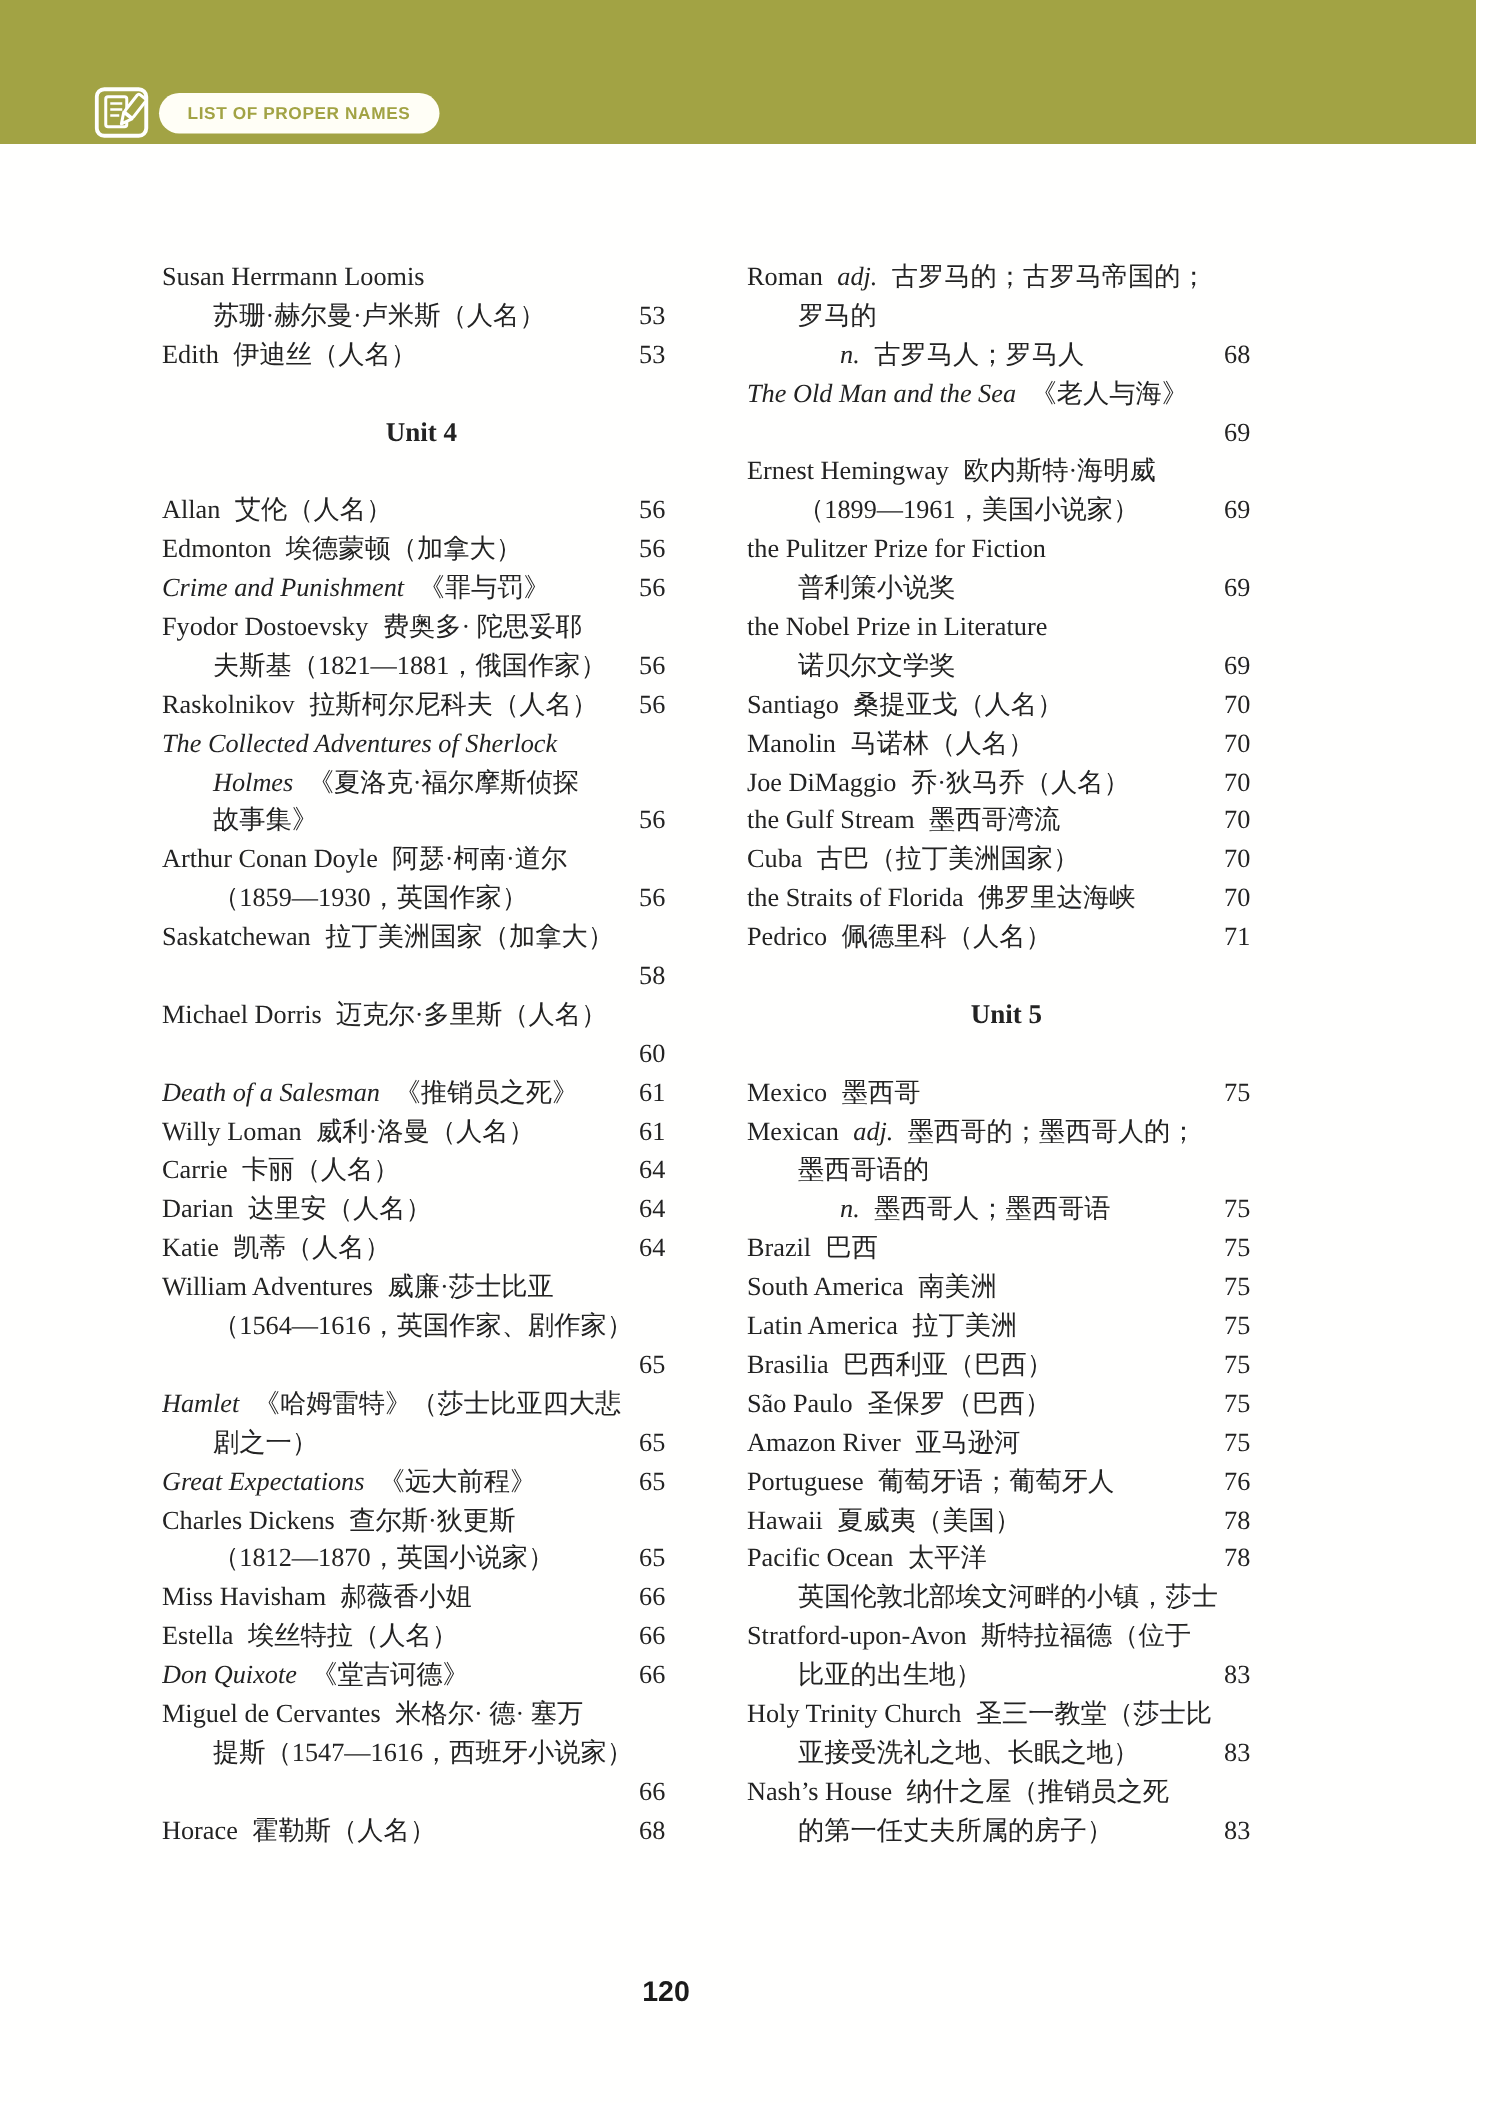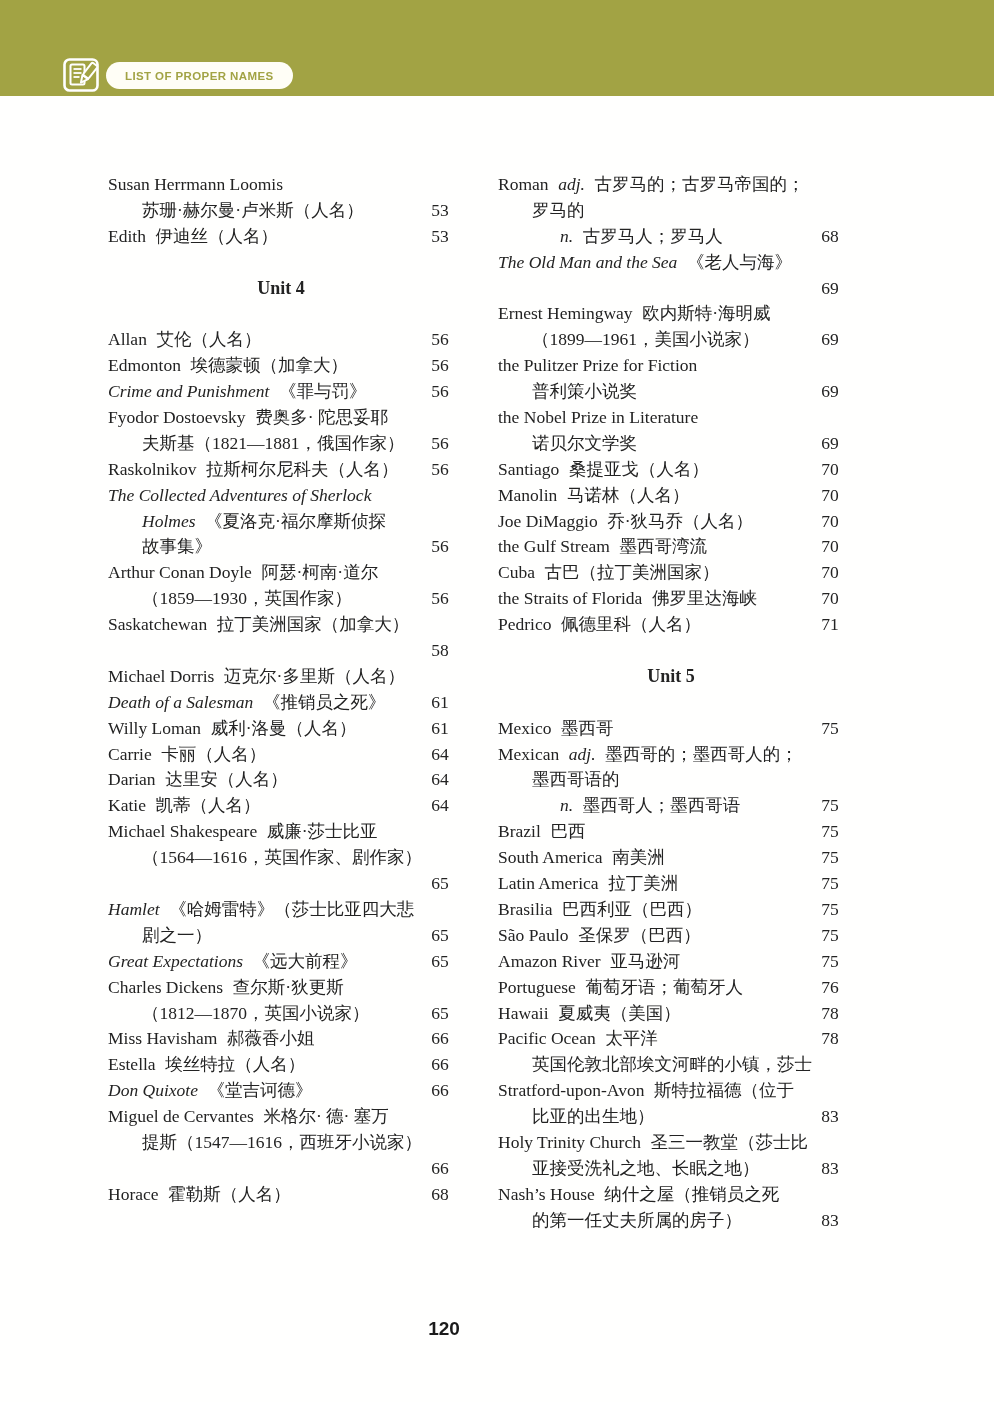"LIST OF PROPER NAMES" .band { padding-left: 10px -> none }
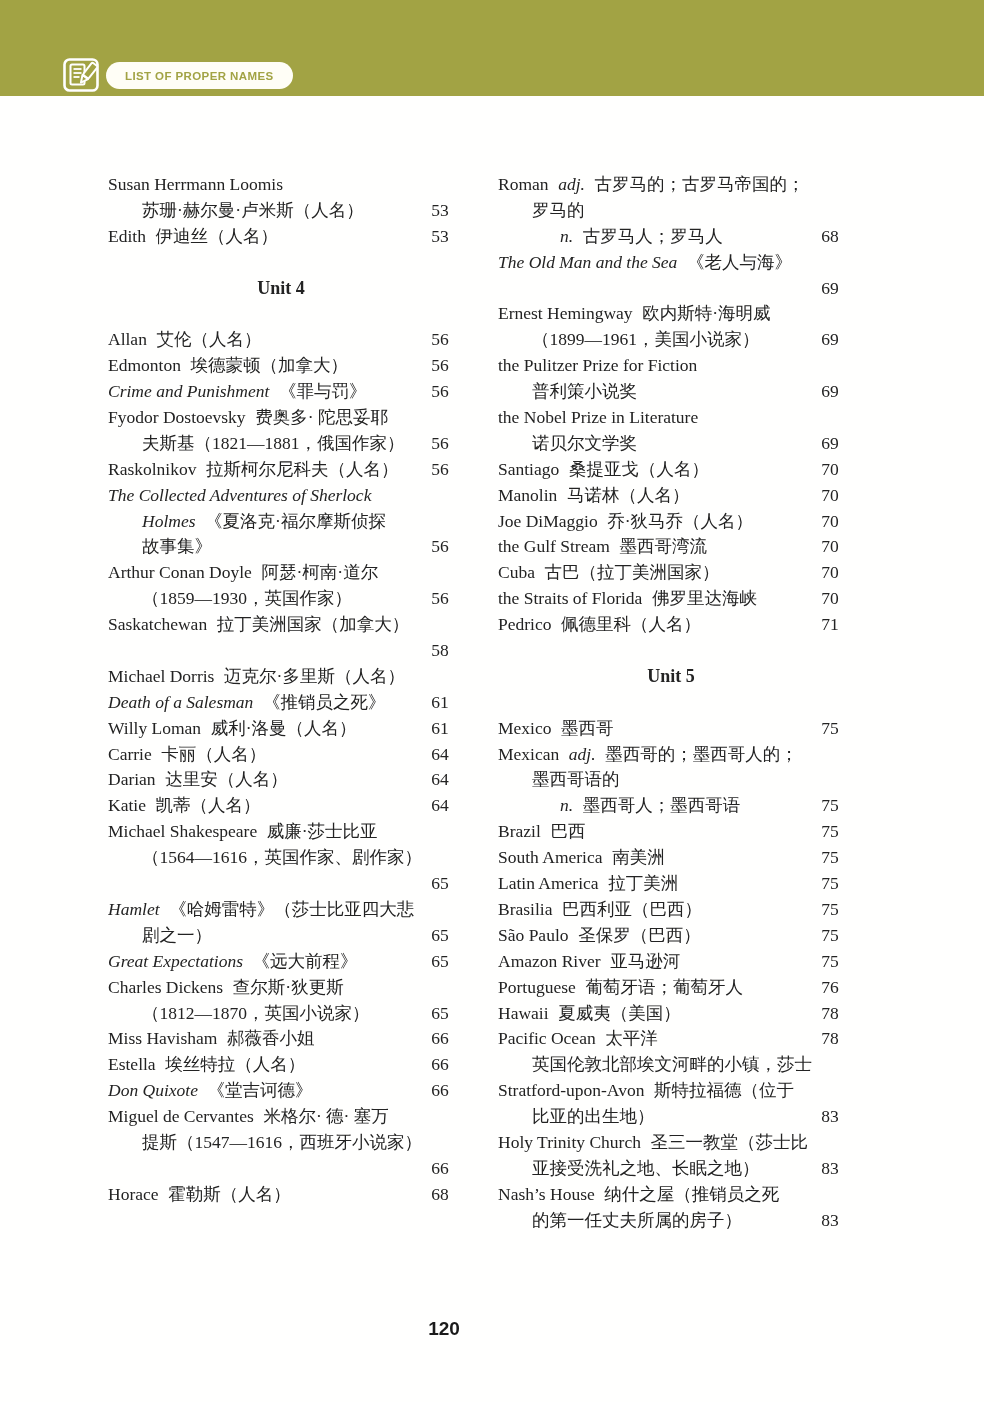"53" .row .page { text-align: center -> left }
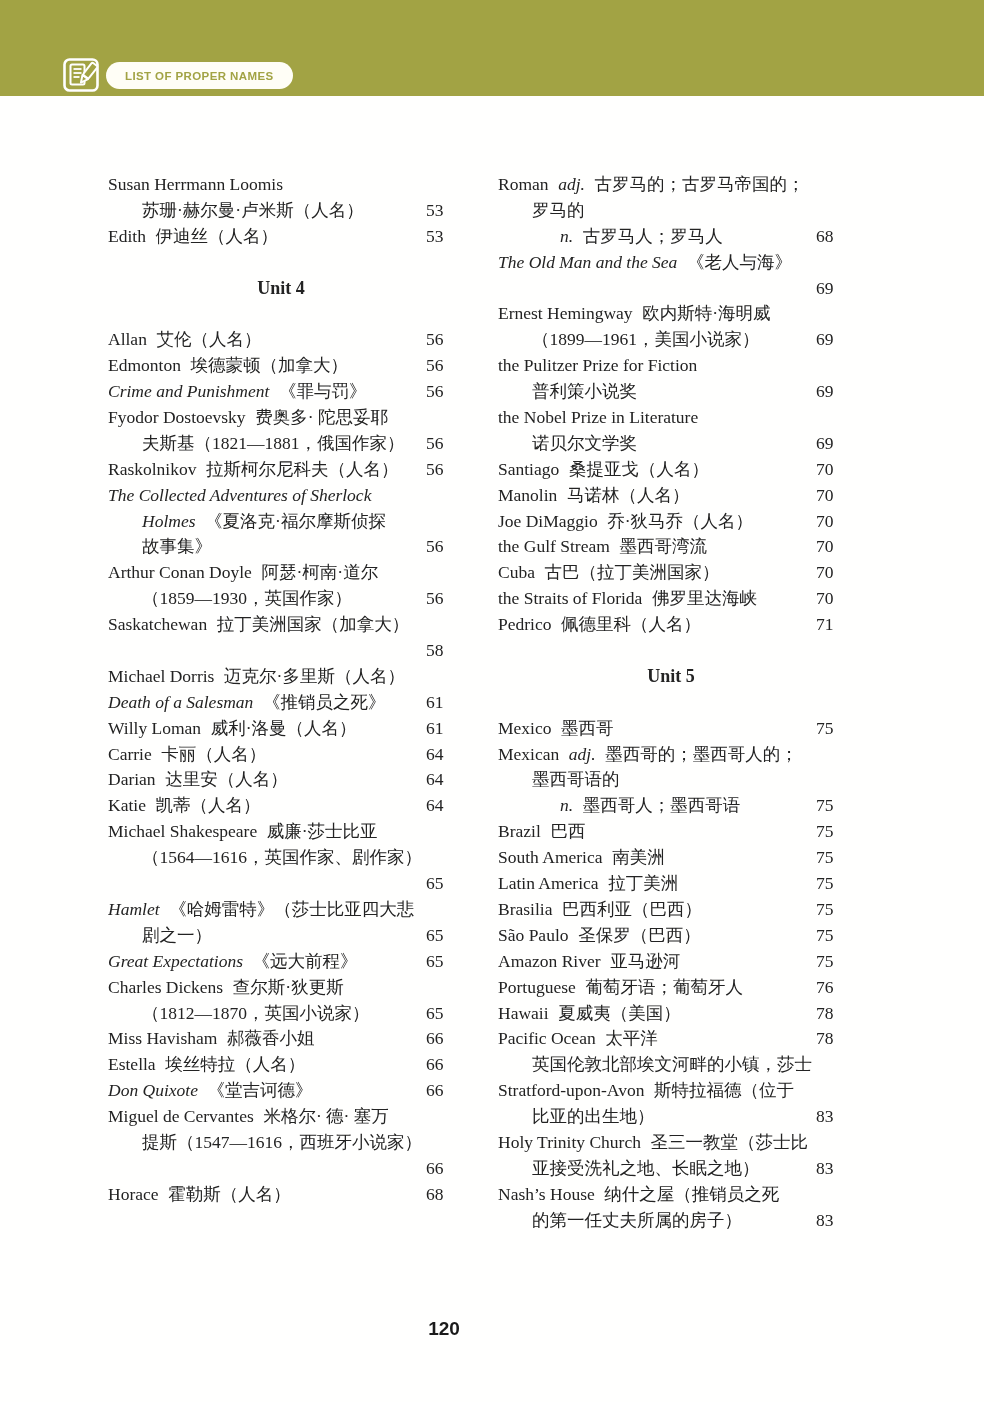"60" div.row { html: none -> <div> <div></div> <span>60</span> </div> }
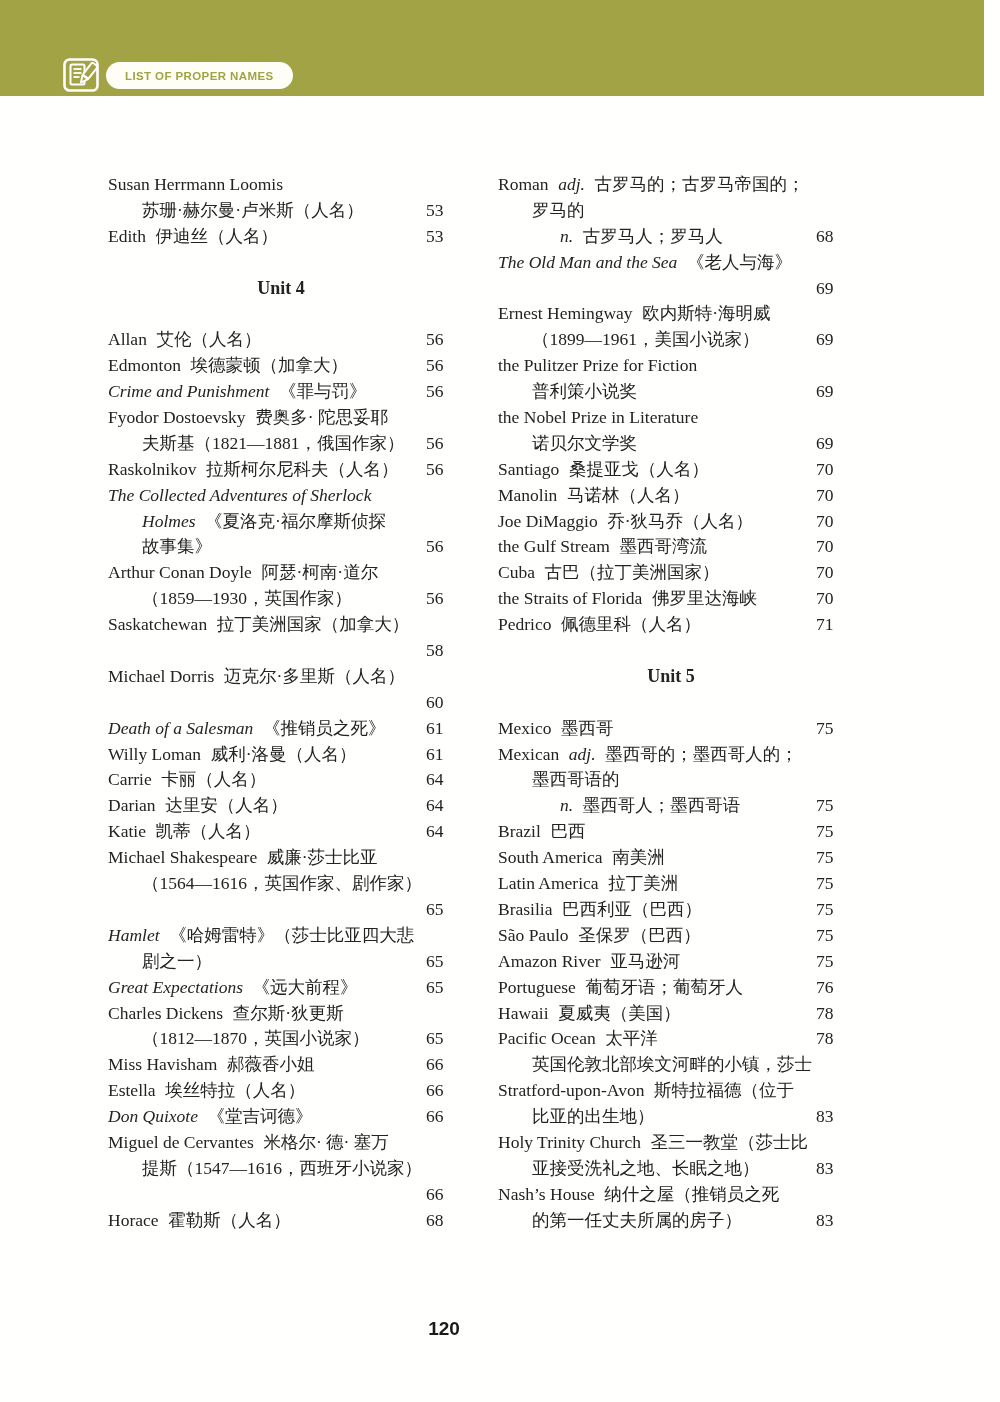"Michael Shakespeare" span.seg { text: Michael Shakespeare -> William Adventures }
